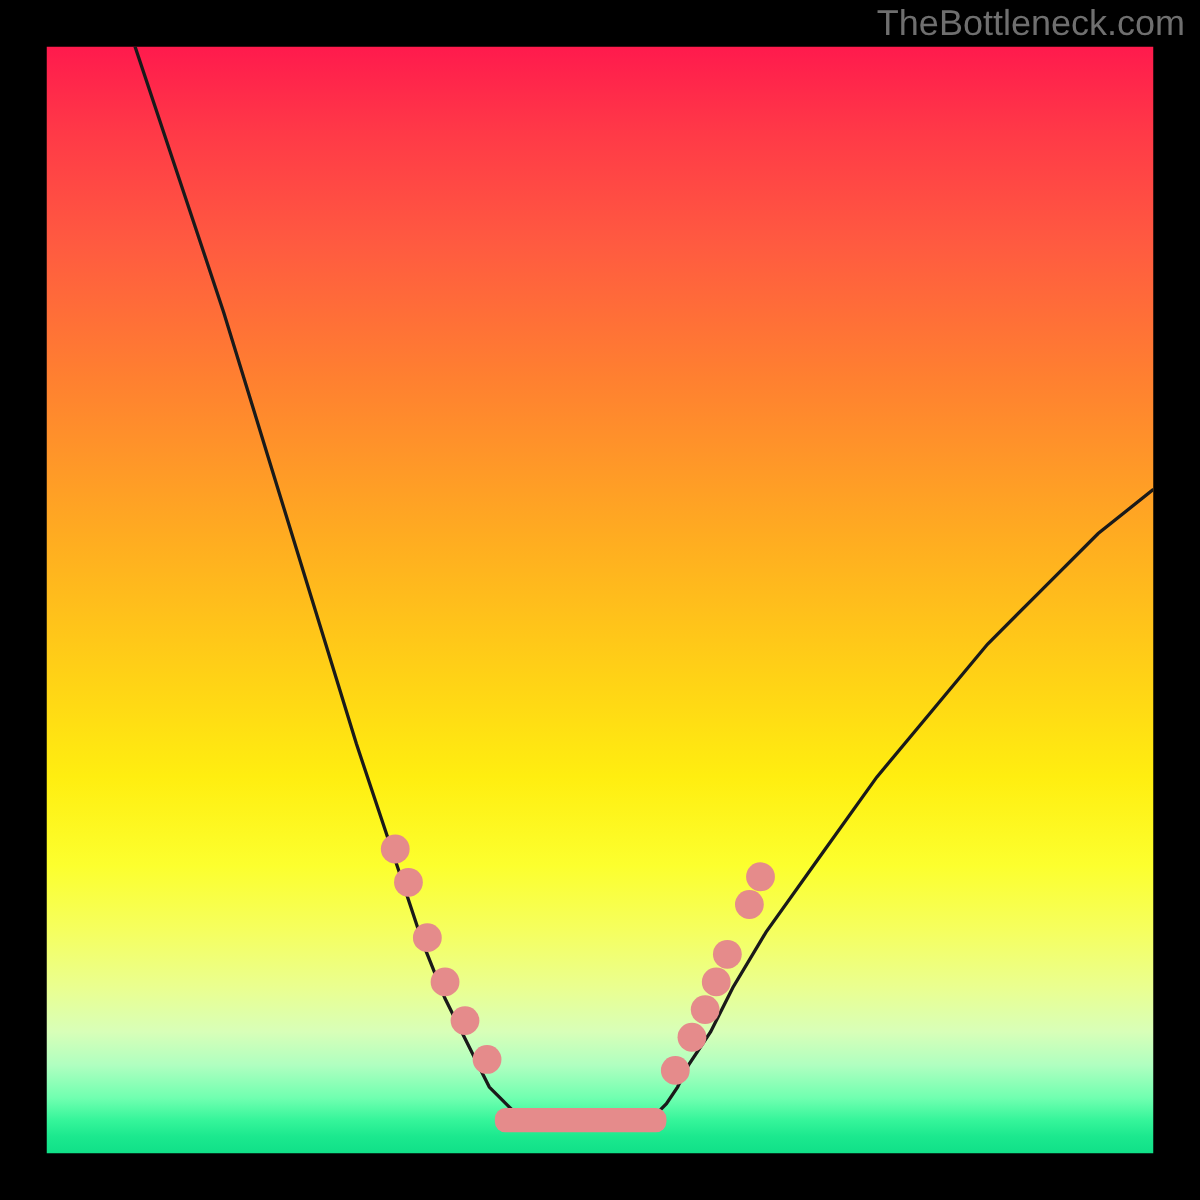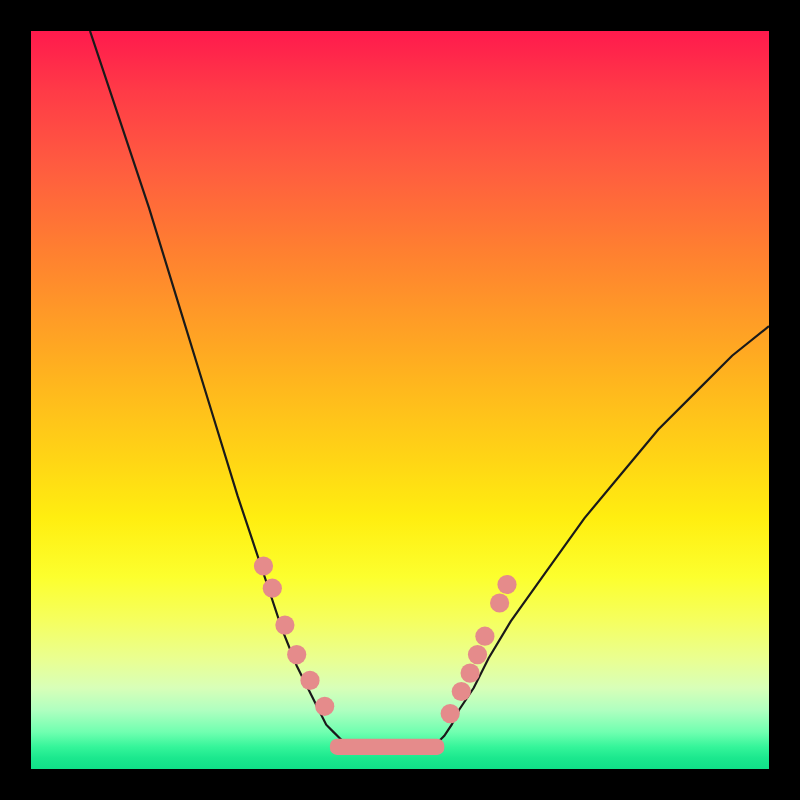"TheBottleneck.com" div.watermark { html: none -> <div>TheBottleneck.com</div> }
